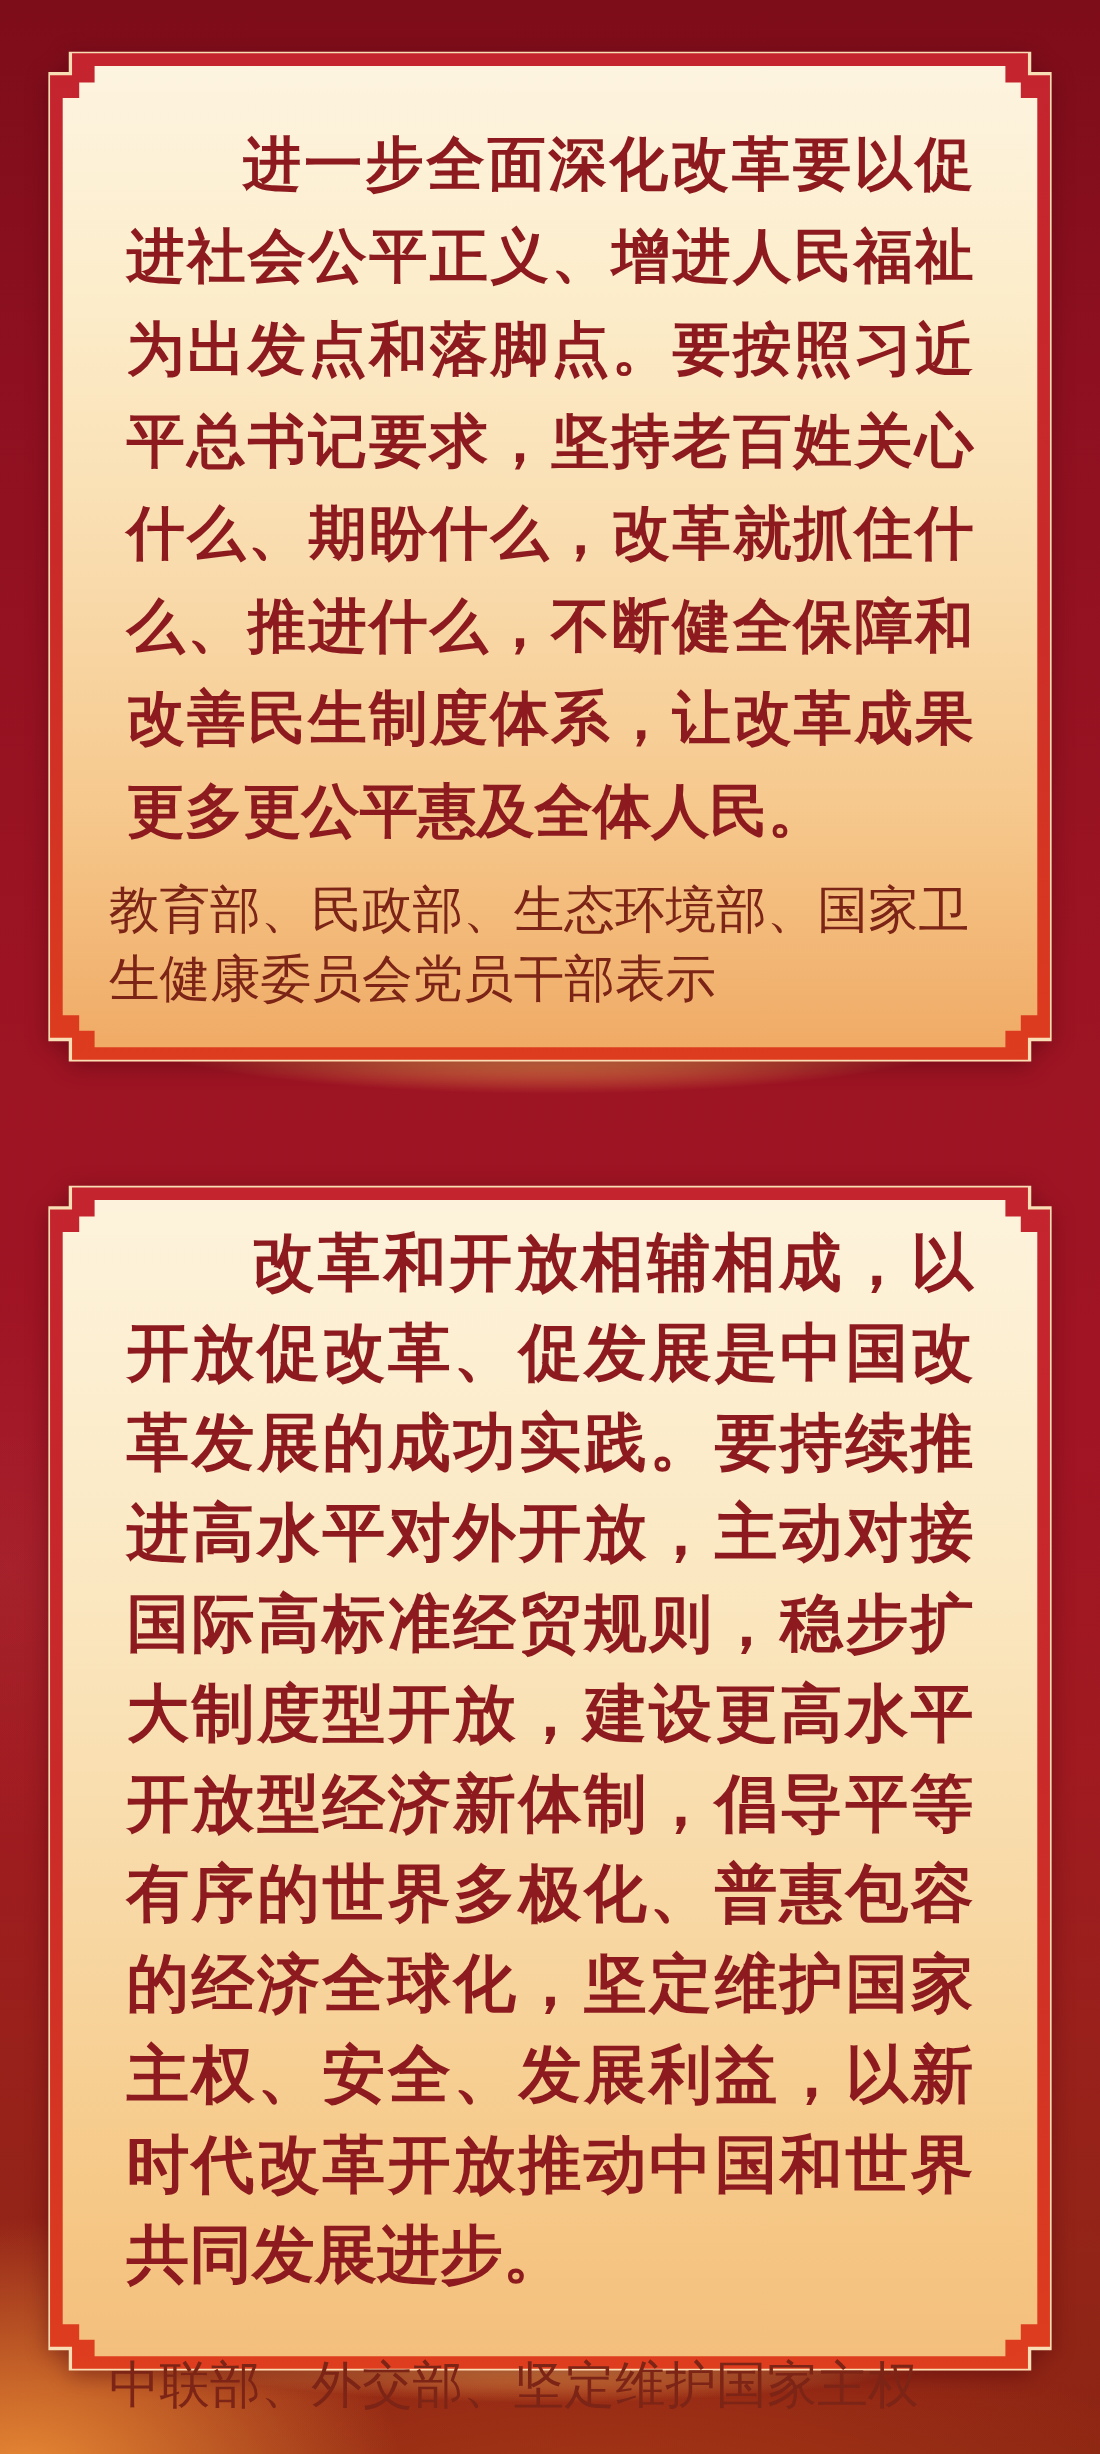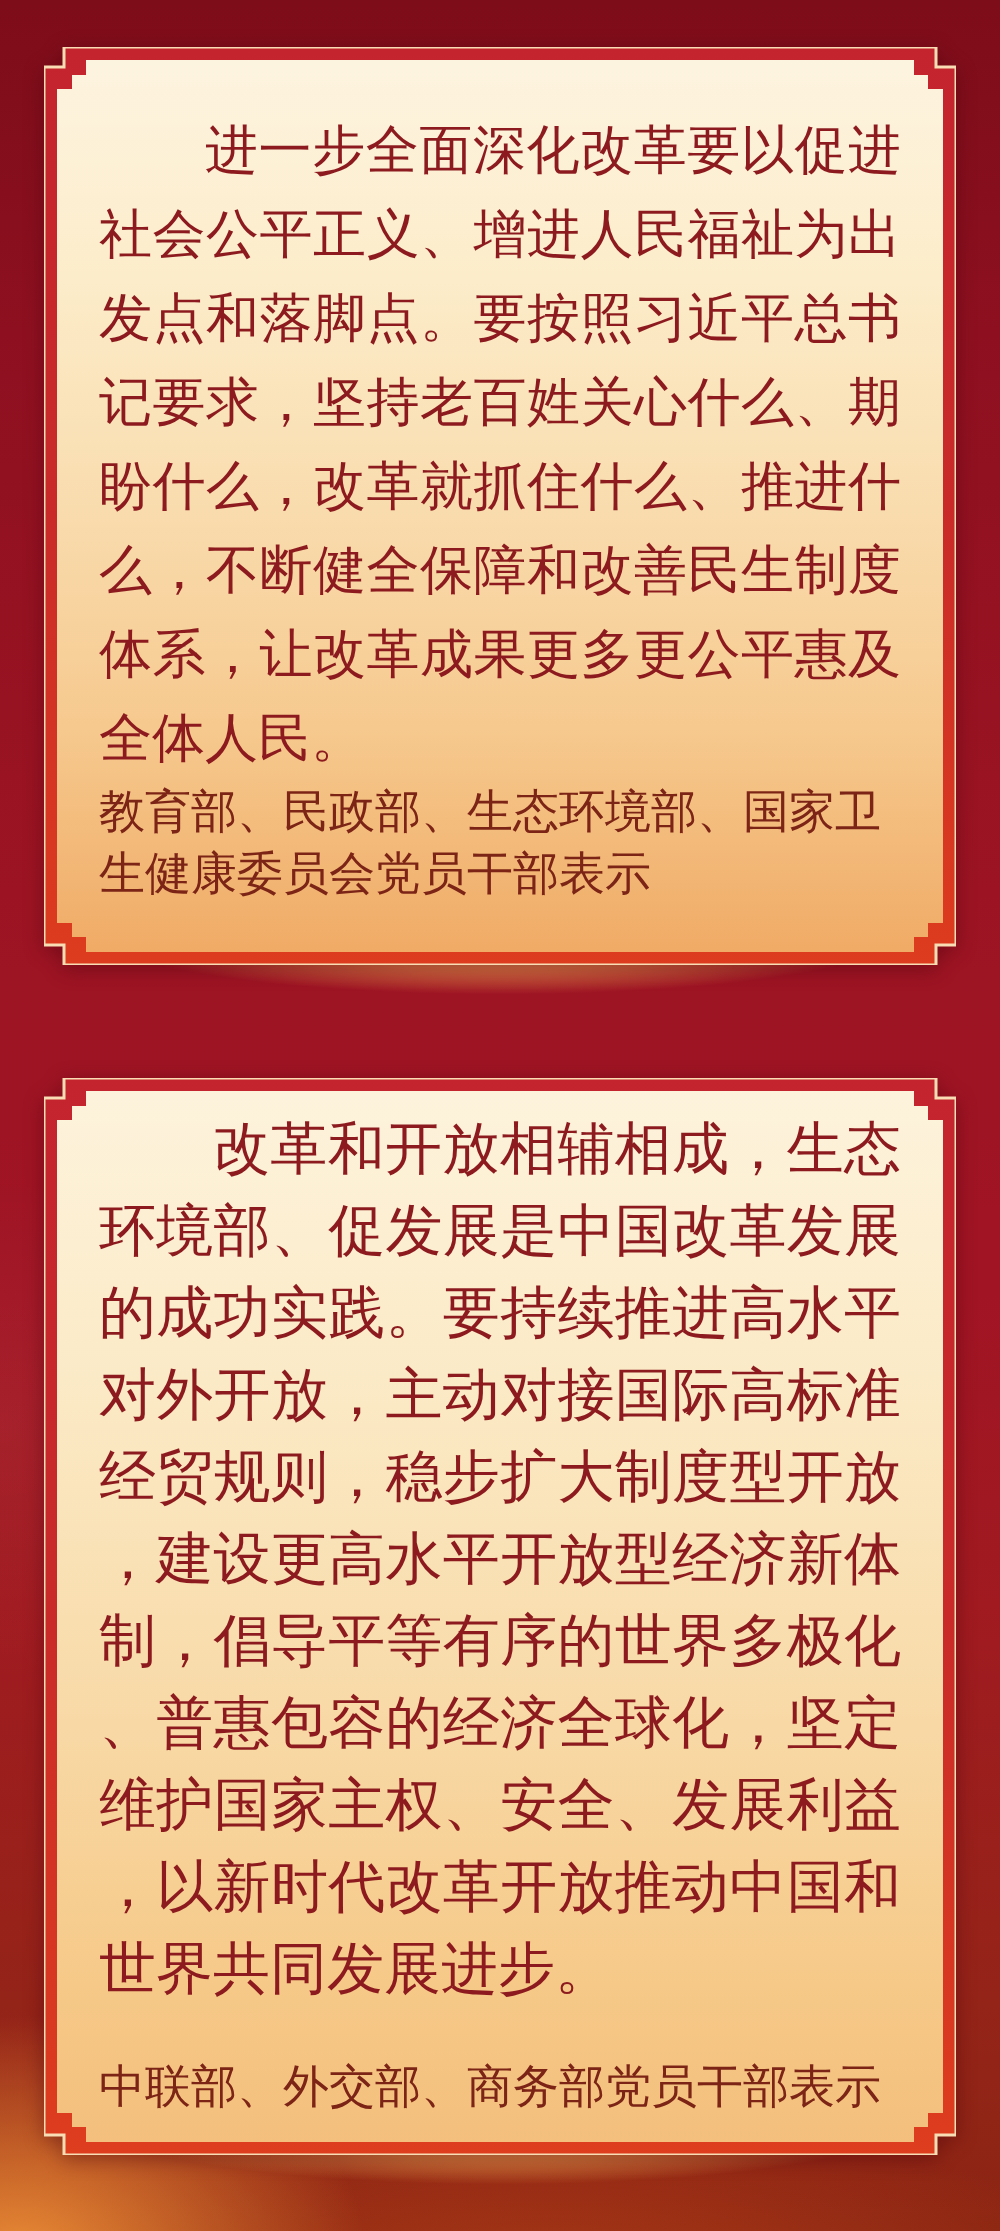"进一步全面深化改革要以促进社会公平正义、增进人民福祉为出发点和落脚点。要按照习近" .body-text { font-weight: 400 -> 700; margin: 0 -> 16px }
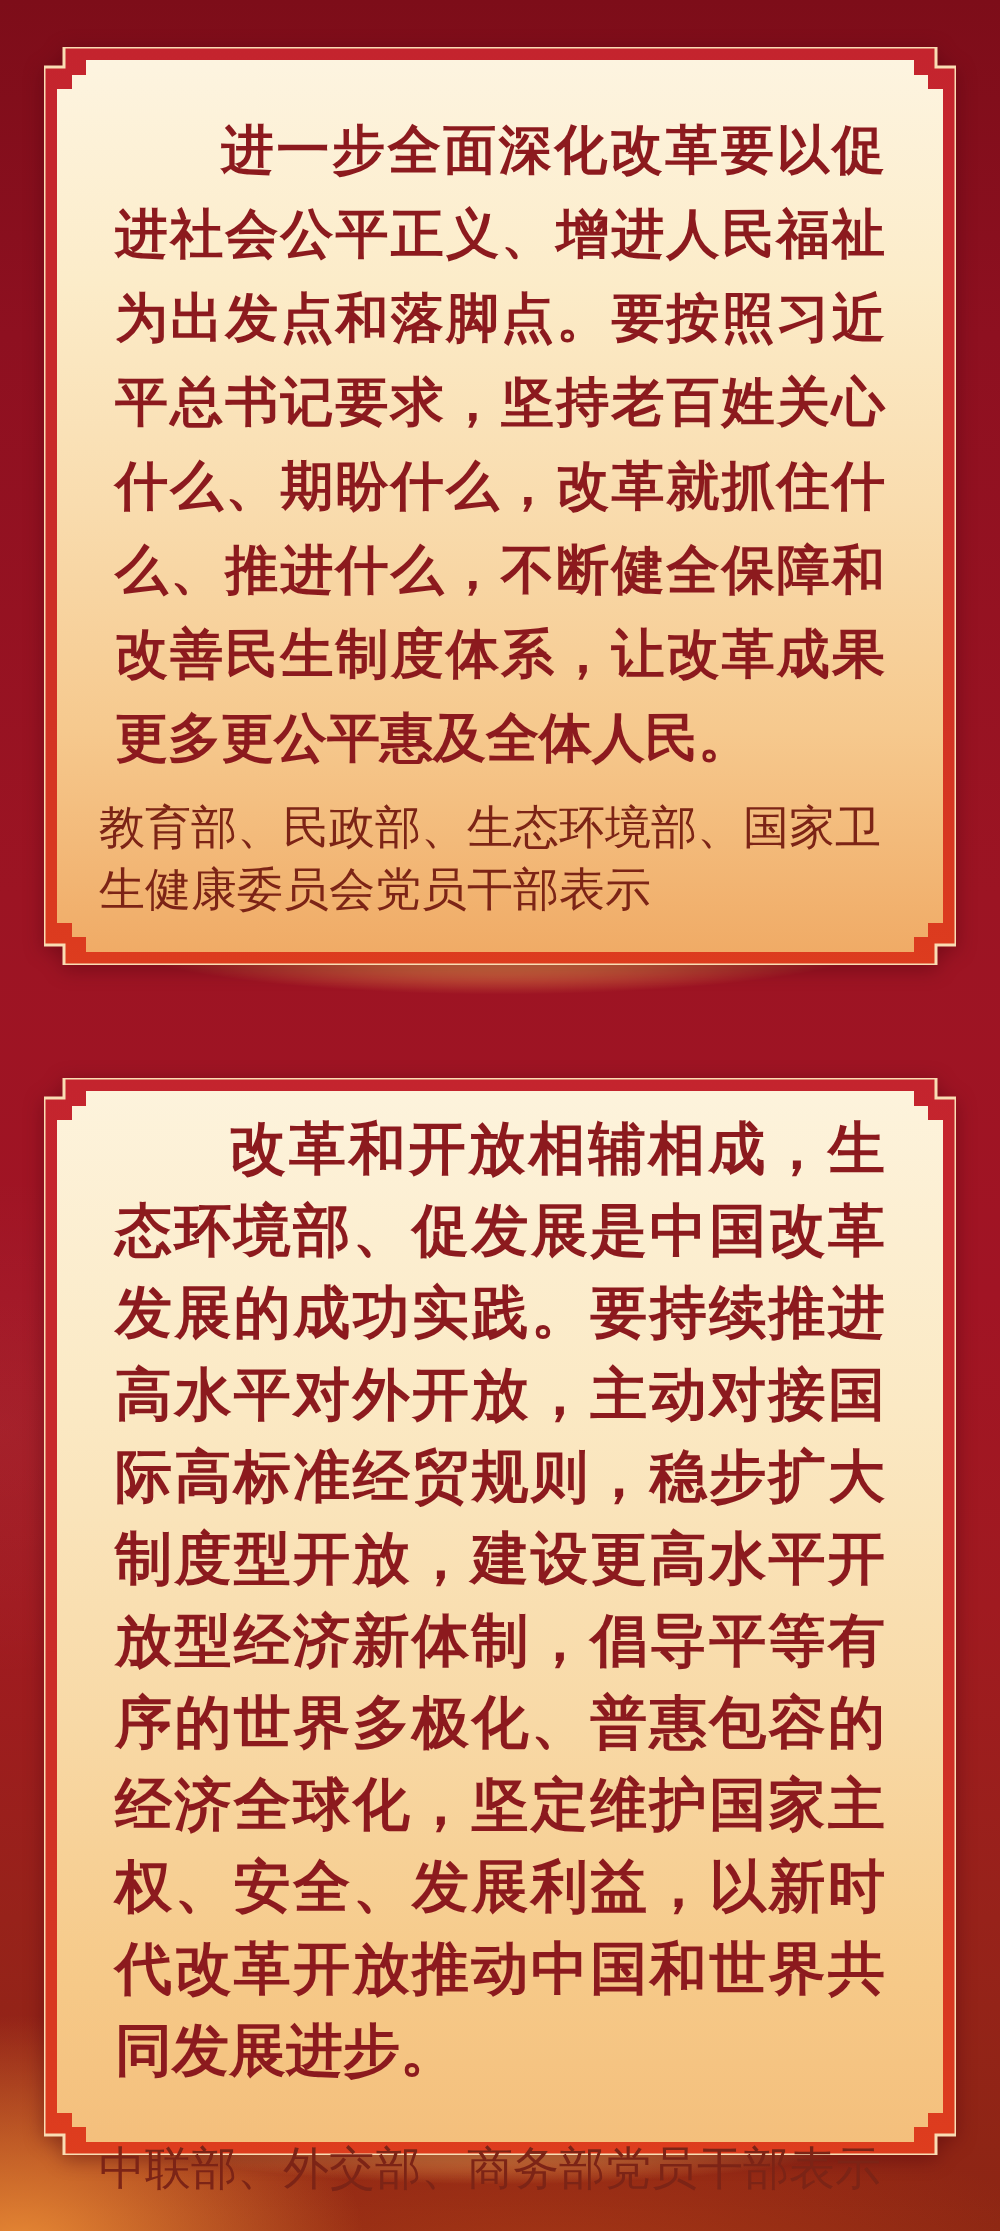"改革和开放相辅相成，生态环境部、促发展是中国改革发展的成功实践。要持续推进高水平" p.body-text { text: 生态环境部 -> 以开放促改革 }
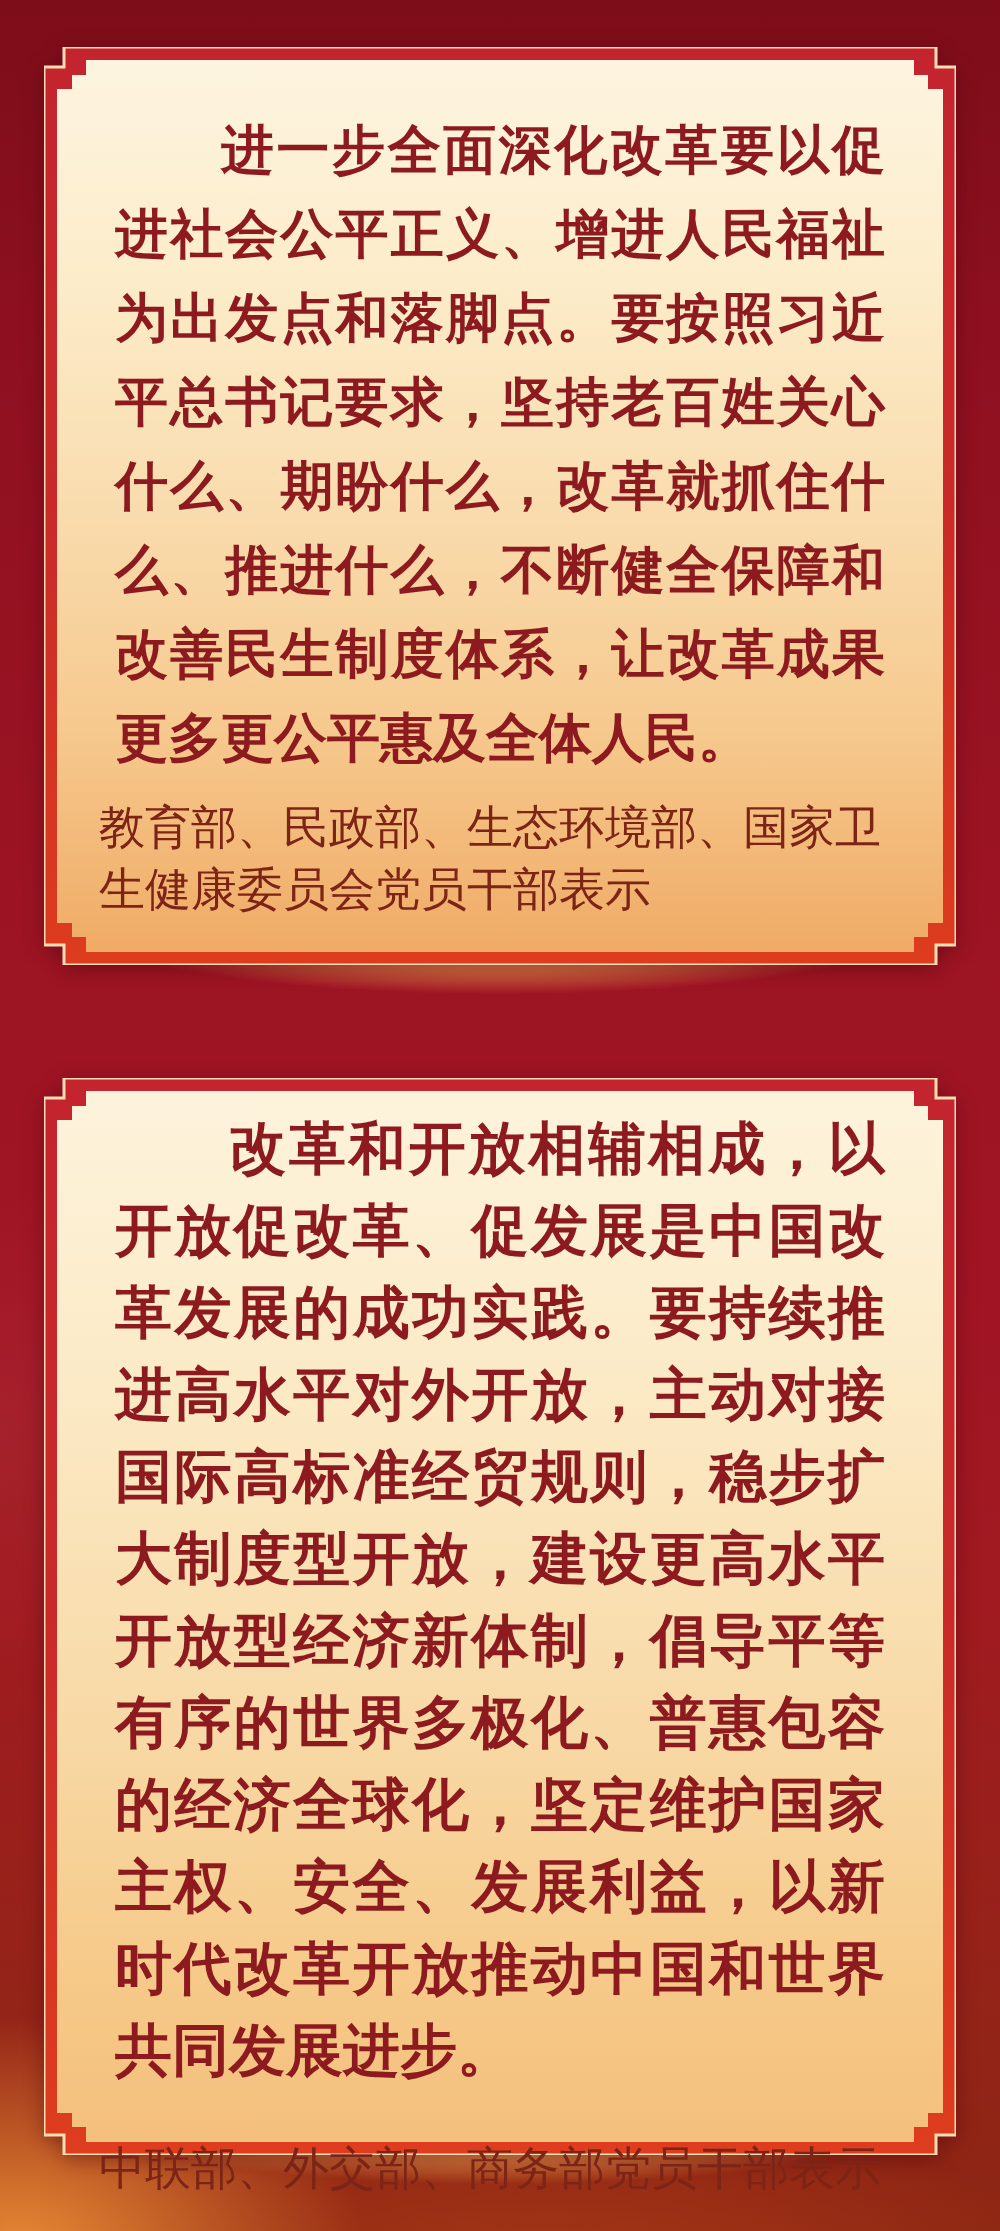"中联部、外交部、商务部党员干部表示" p.attribution { text: 商务部党员干部表示 -> 坚定维护国家主权 }
